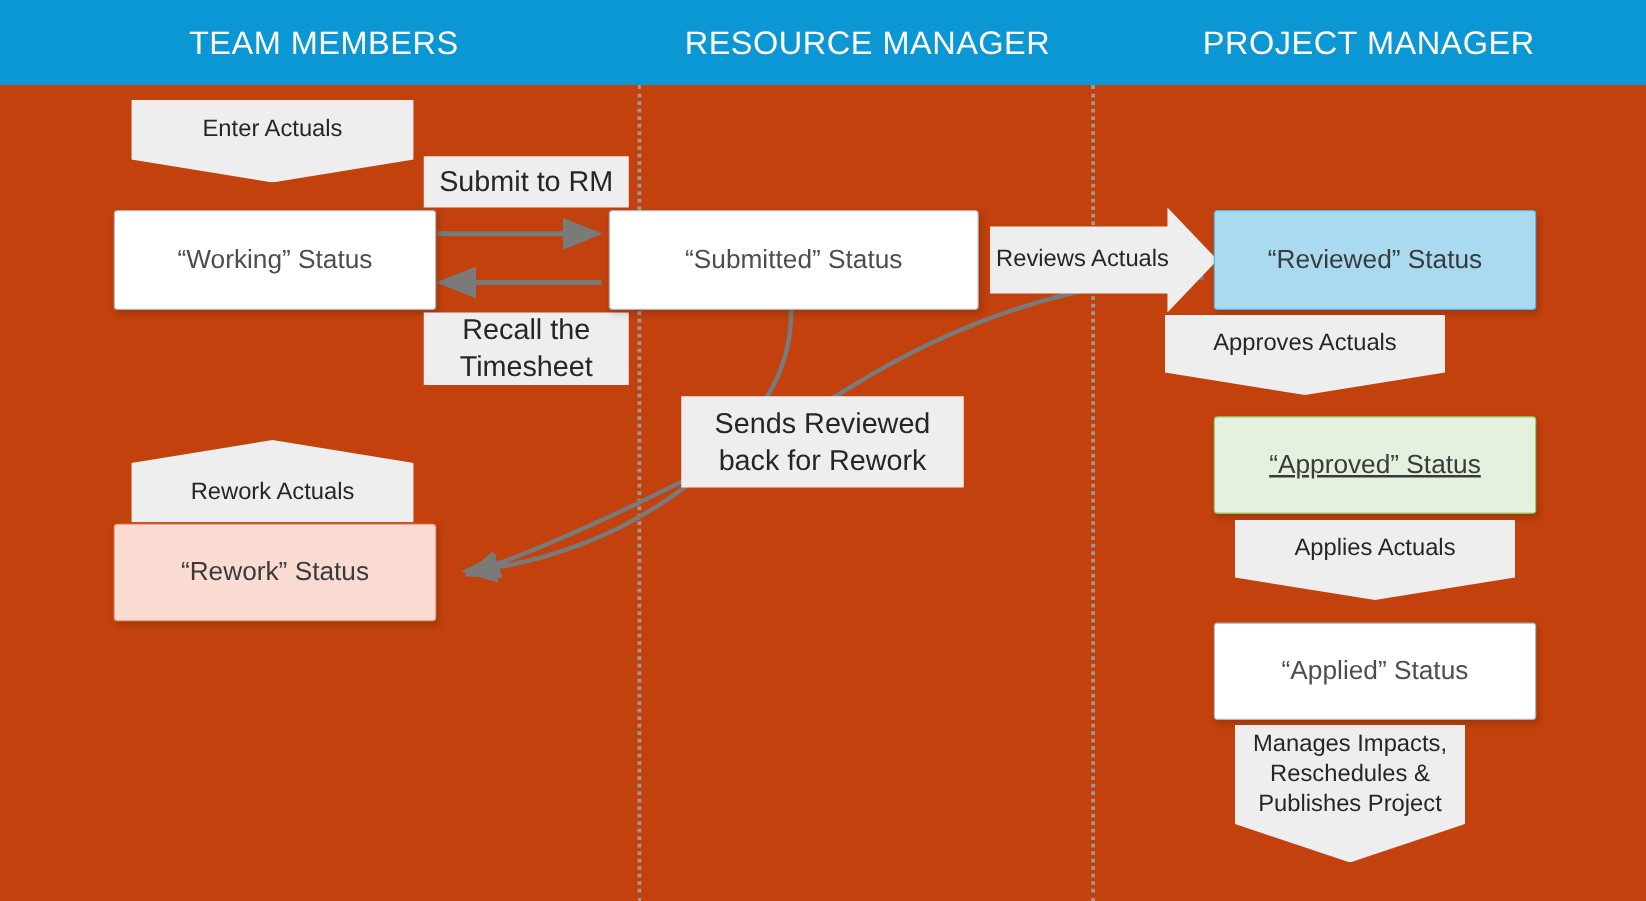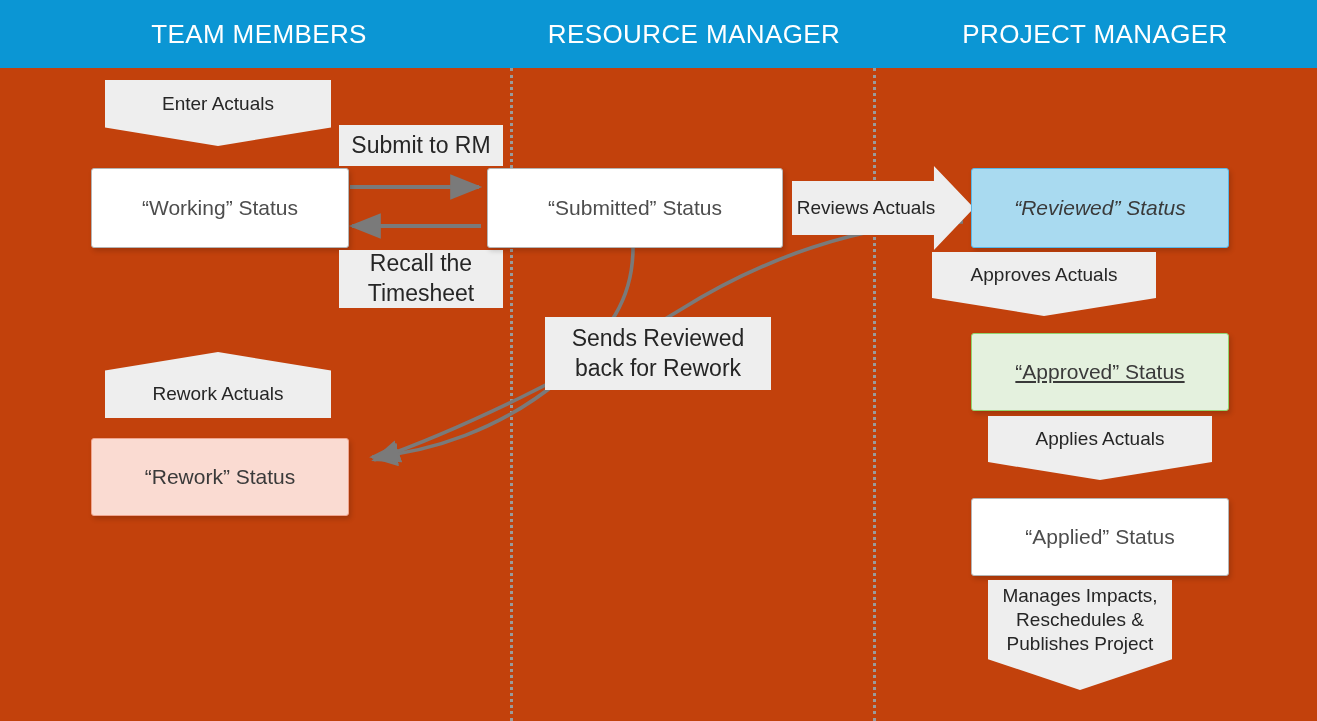"“Reviewed” Status" div.status-box { font-style: italic -> none }
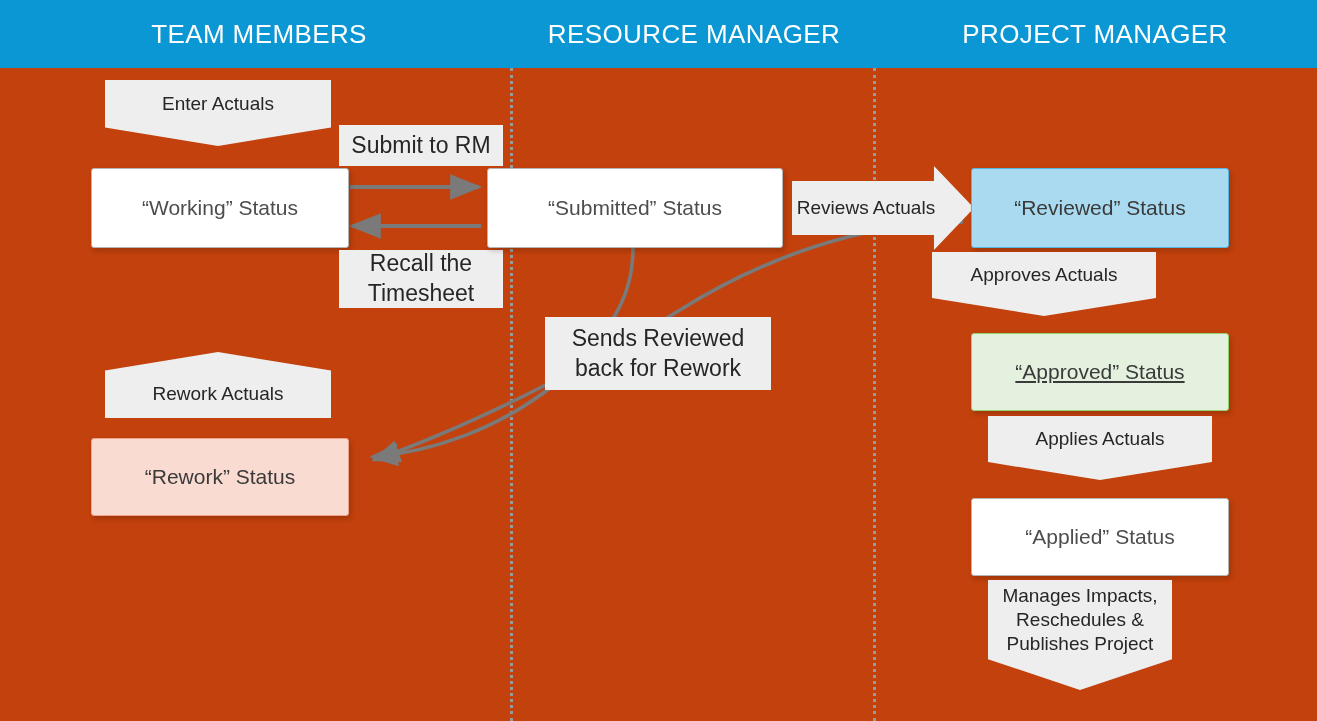"“Rework” Status" .sb-pink { margin-top: 19px -> none }
